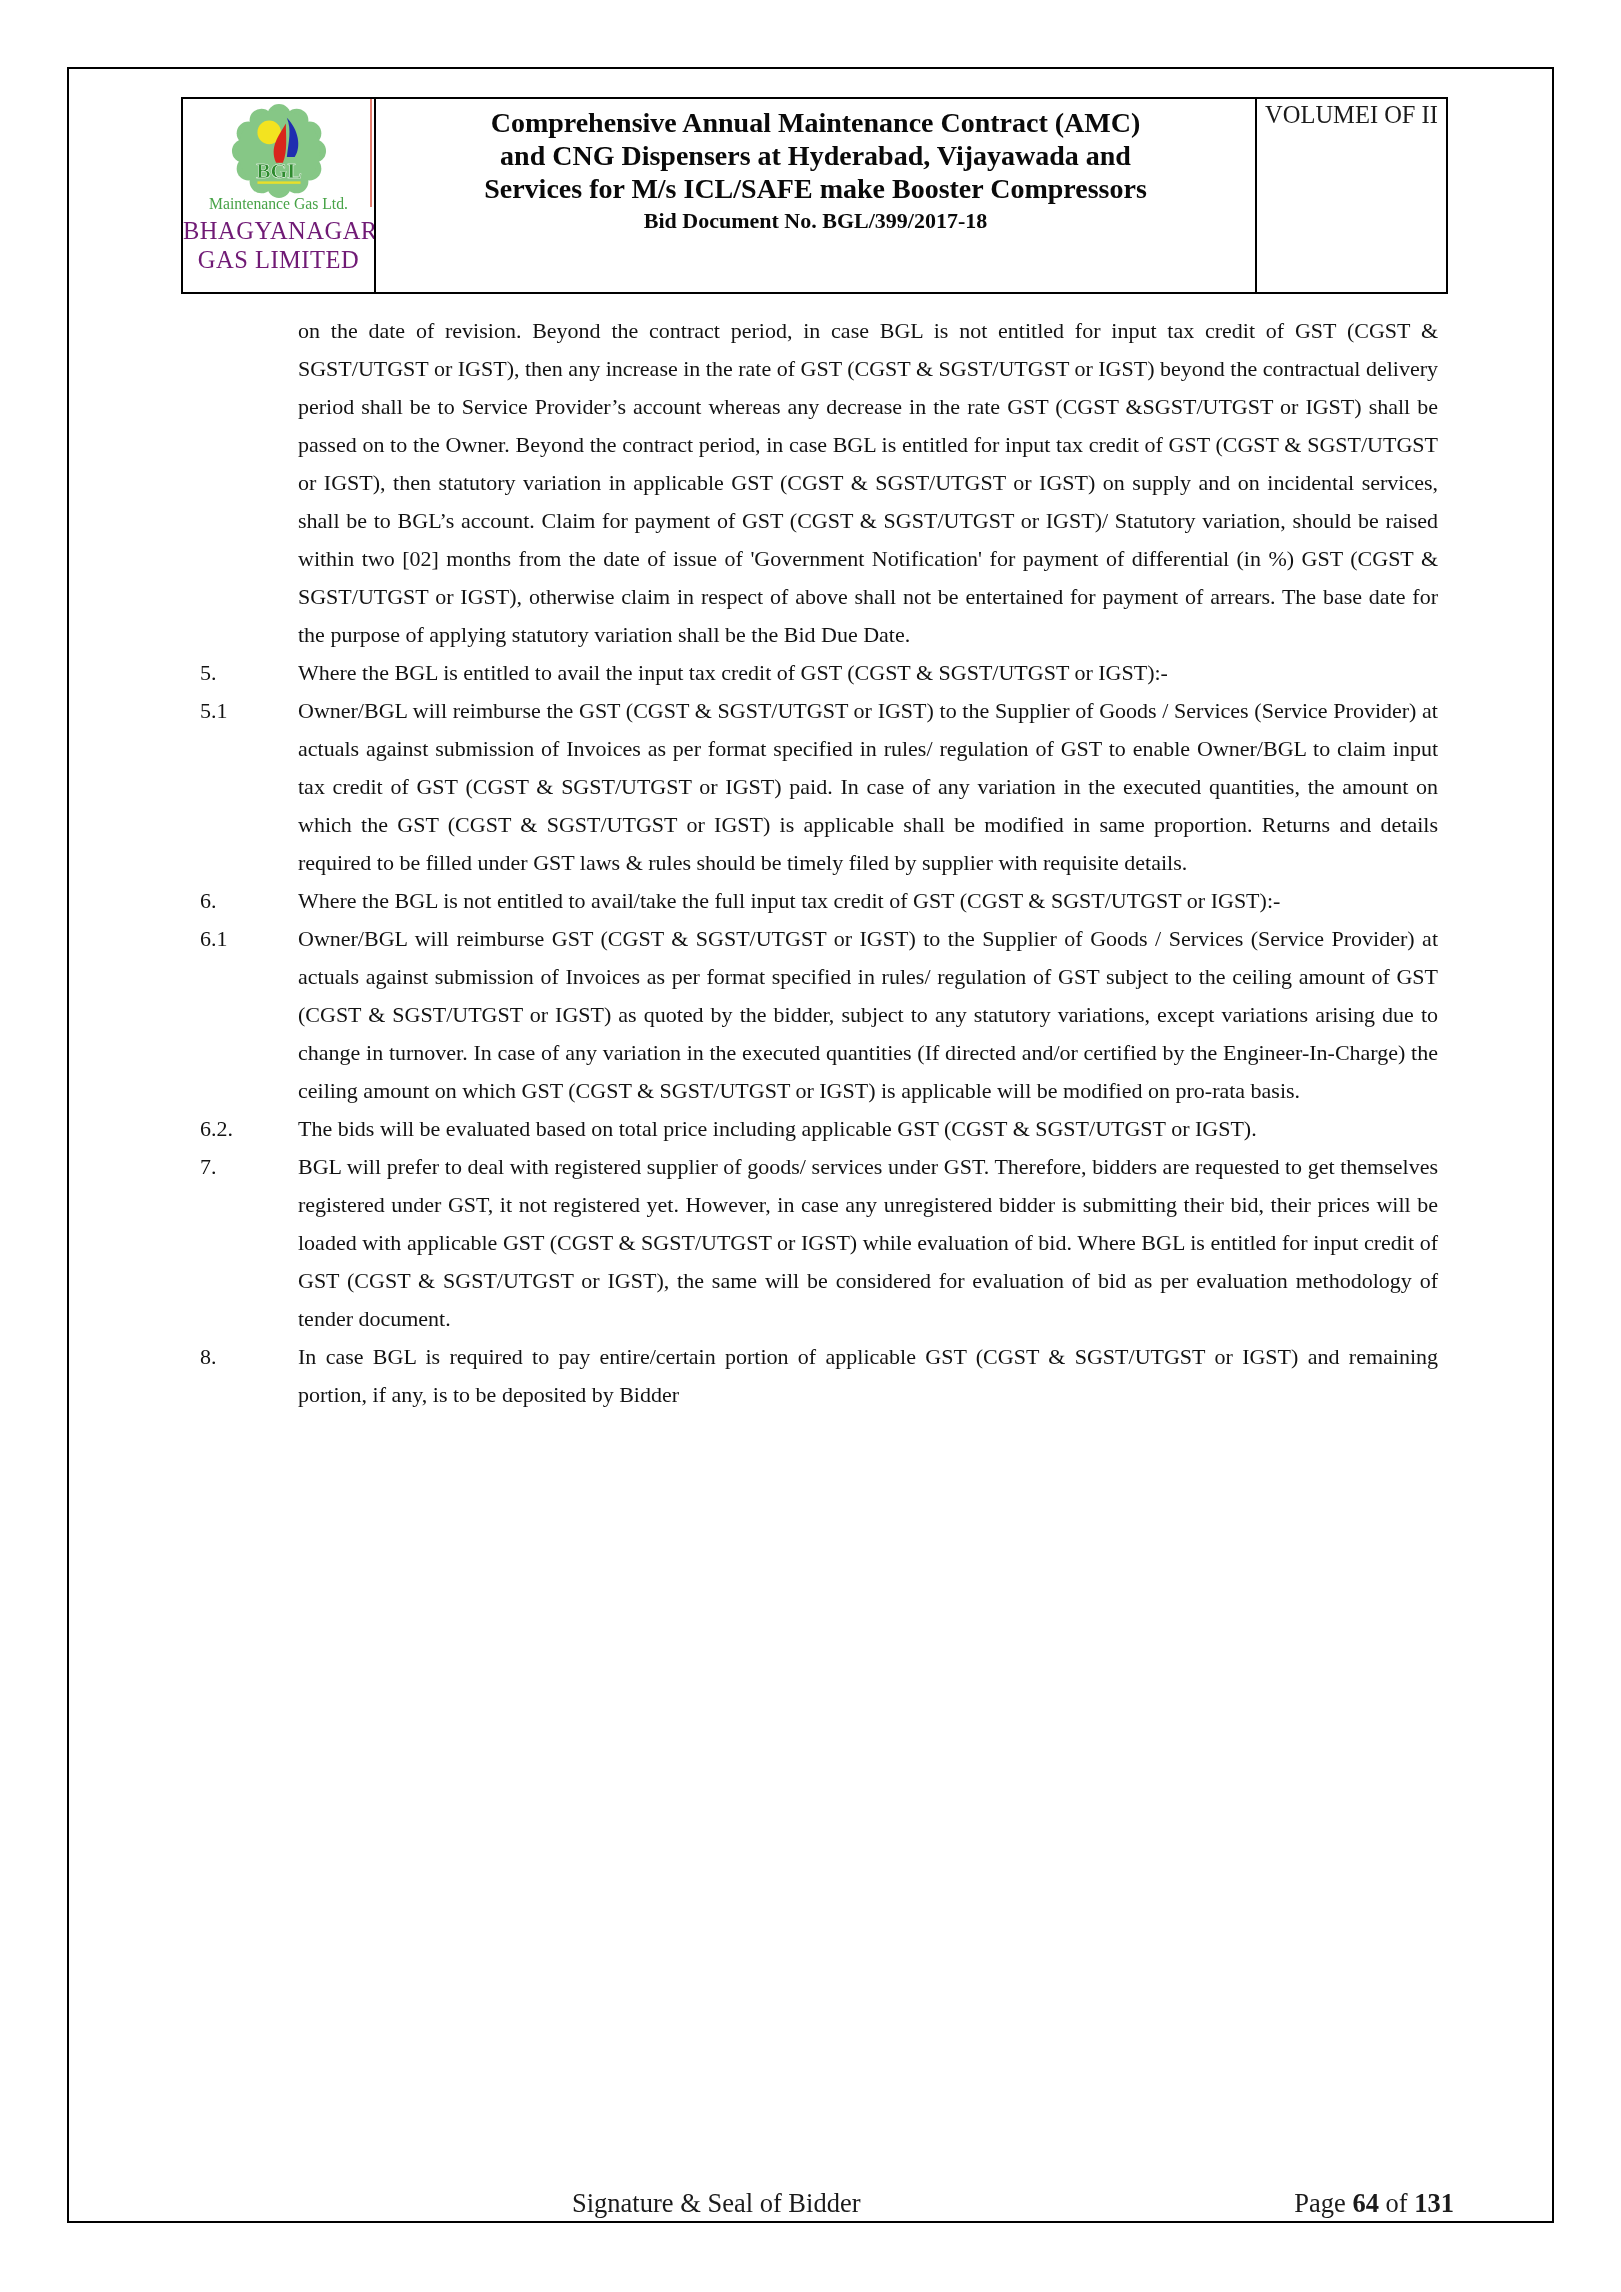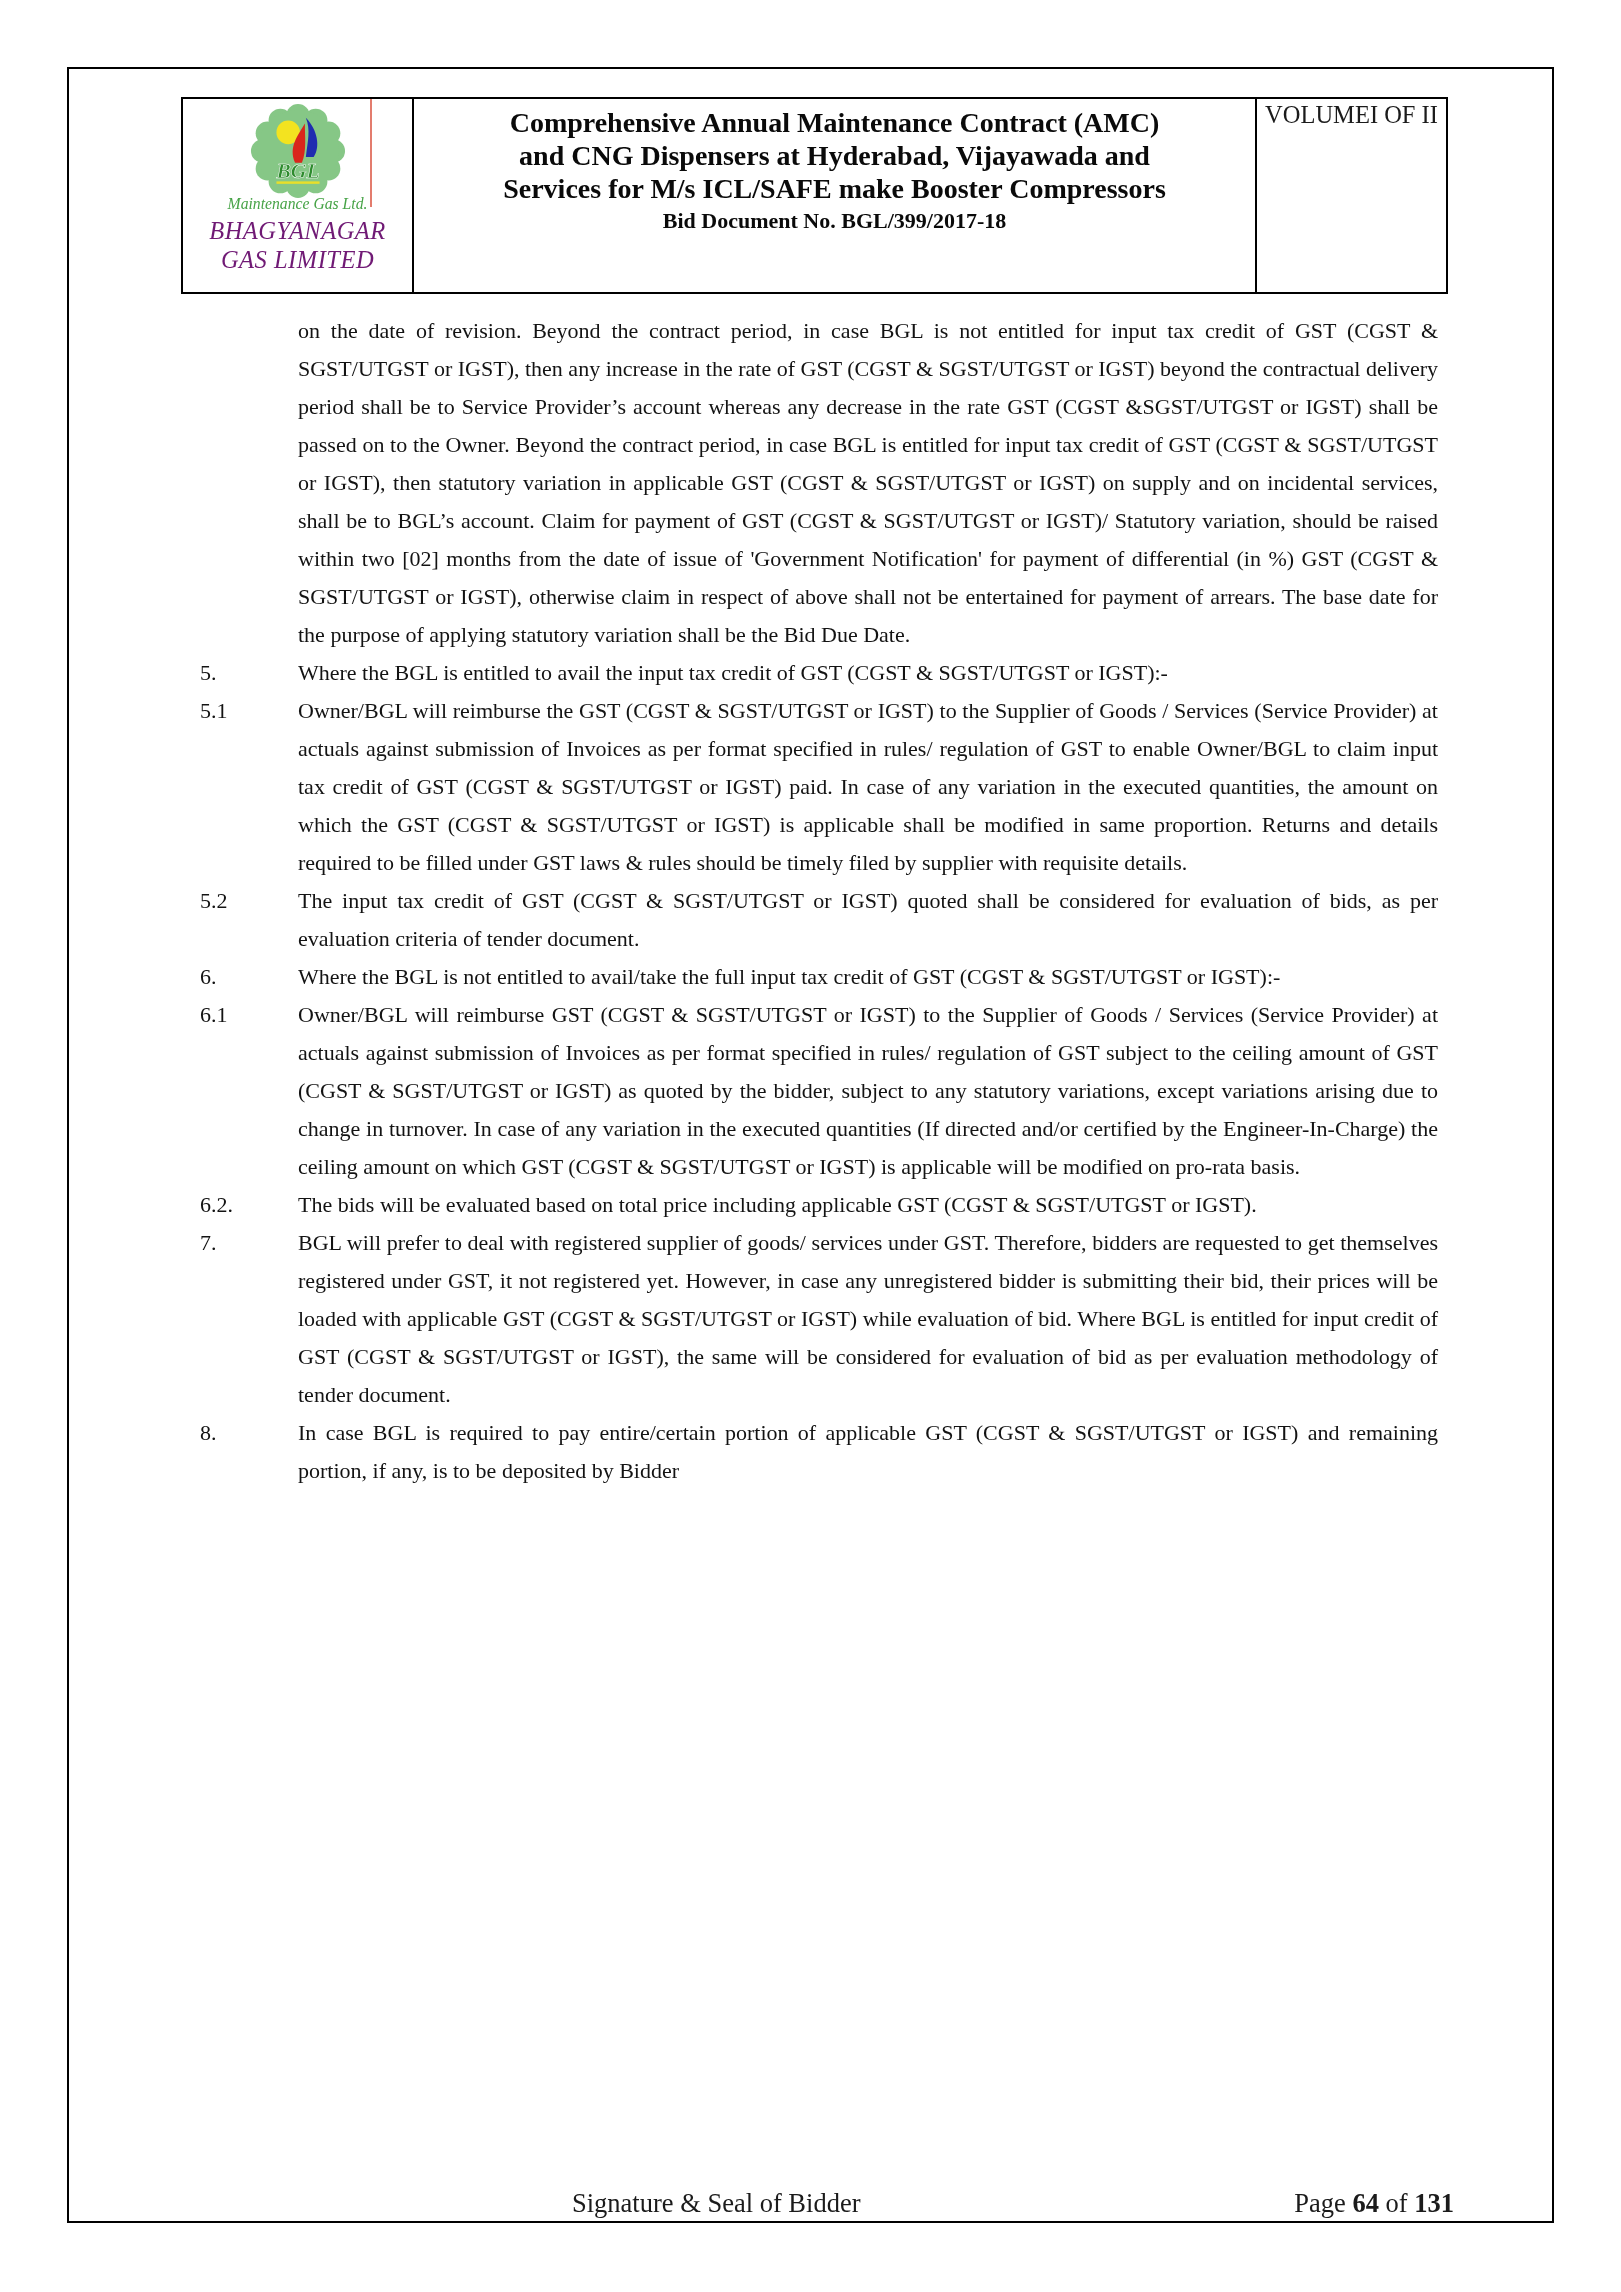"BGL" .logo-cell { font-style: italic -> none; width: 231px -> 193px }
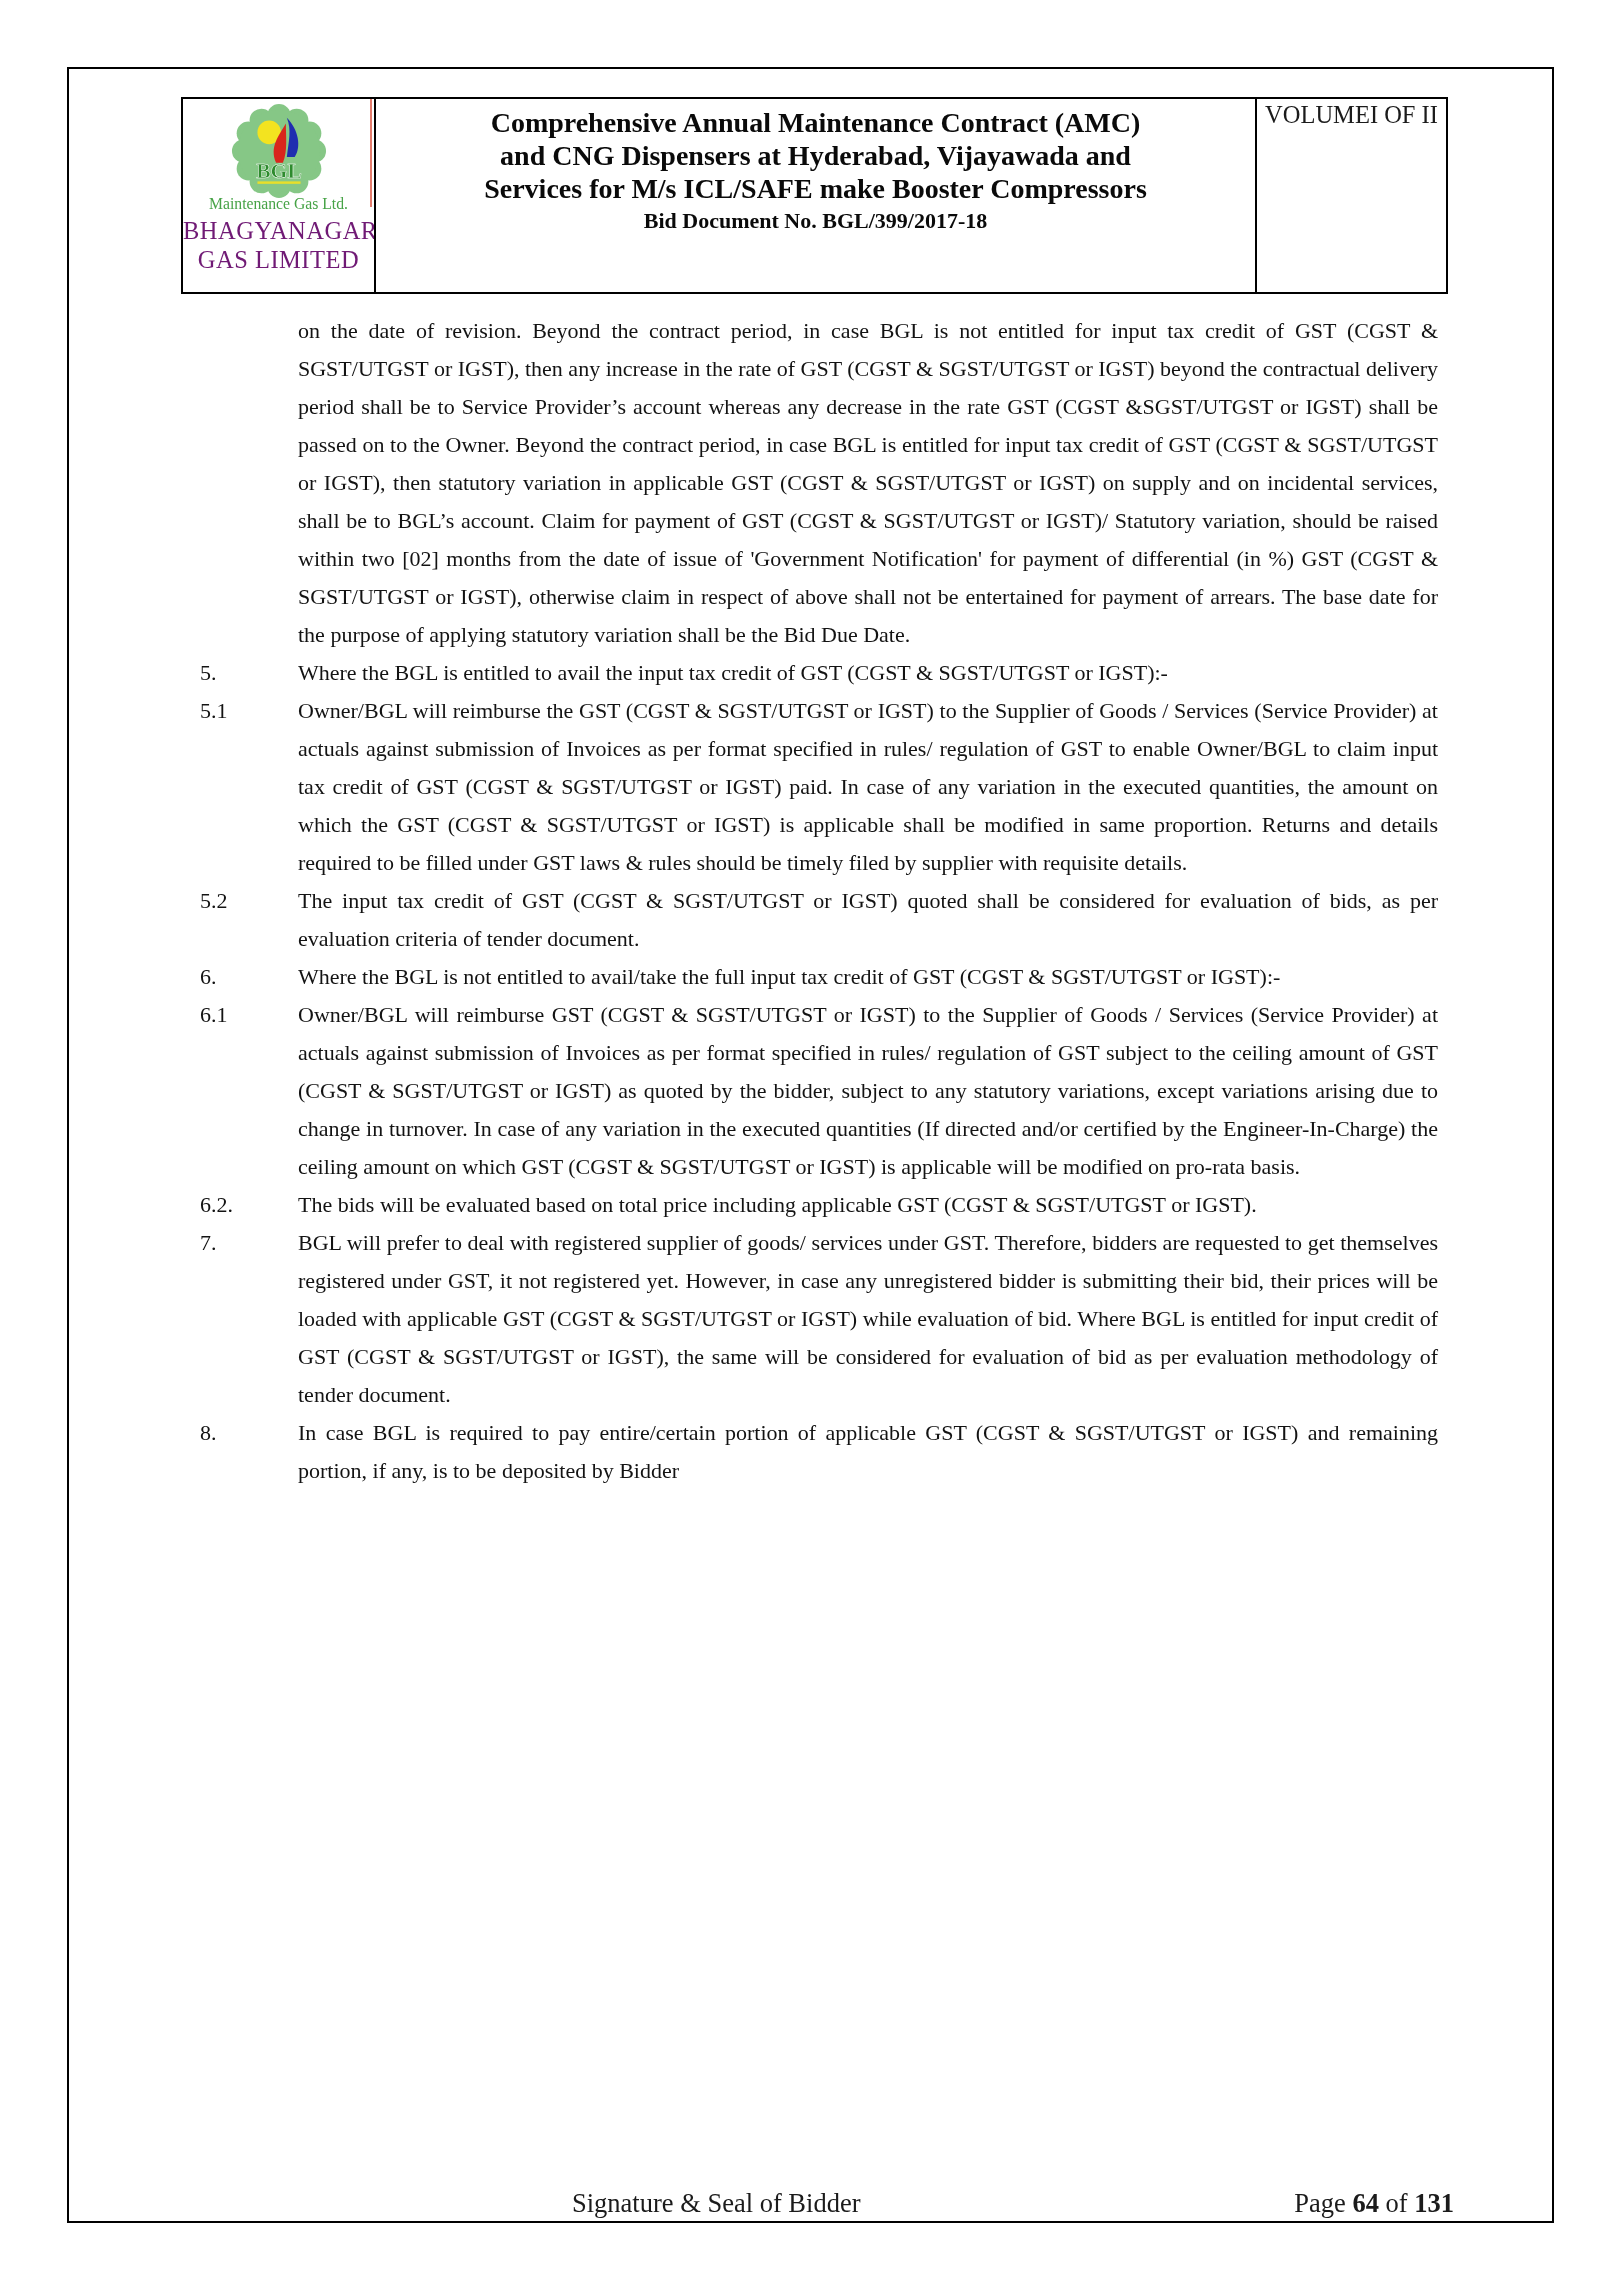"5.2" div.item { html: <div> <span>5.2</span> <div>The input tax credit of GST (CGST &amp; SGST/UTGST or IGST) quoted shall be considered for evaluation of bids, as per evaluation criteria of tender document.</div> </div> -> none }
